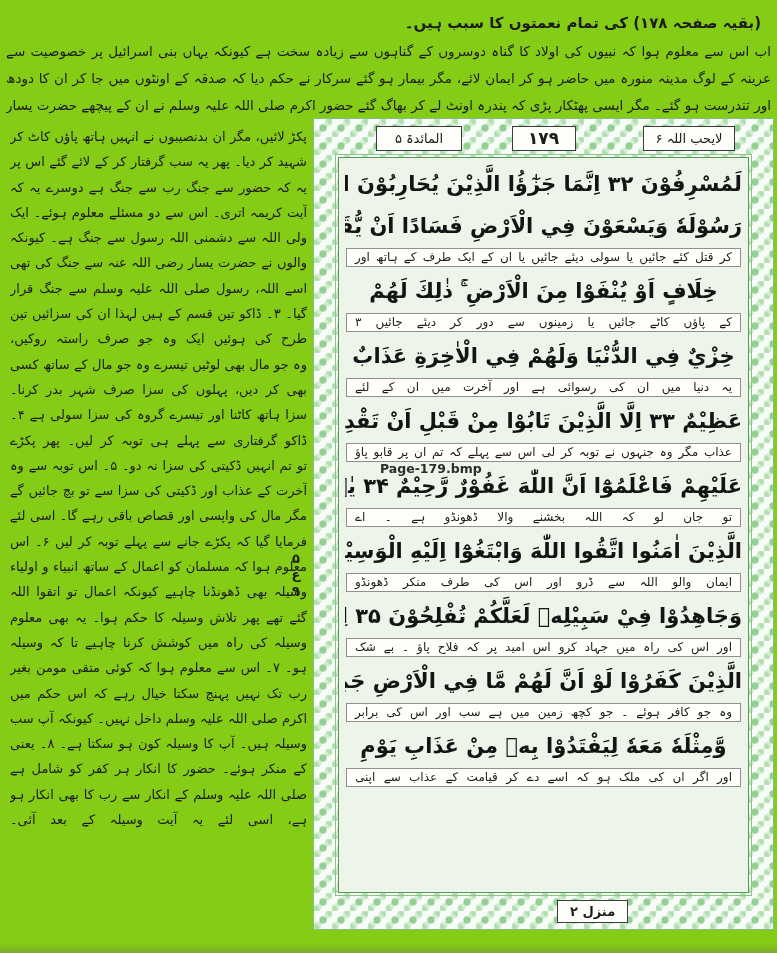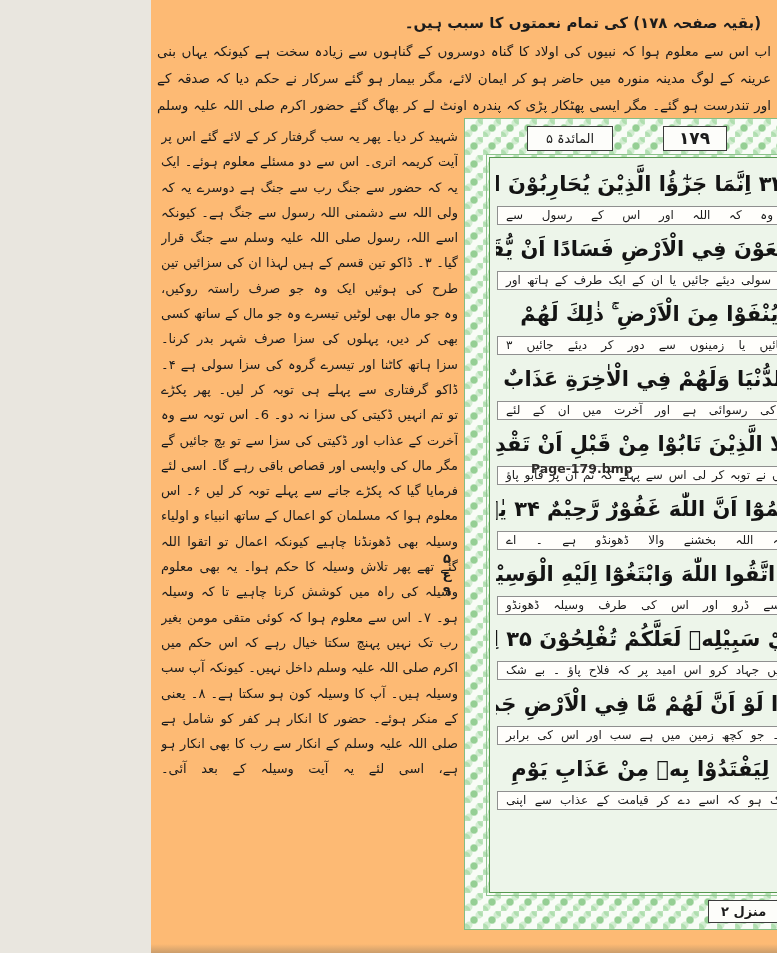"(بقیہ صفحہ ۱۷۸) کی تمام" .page { background: #fdba74 -> #84cc16; width: 626px -> 777px }
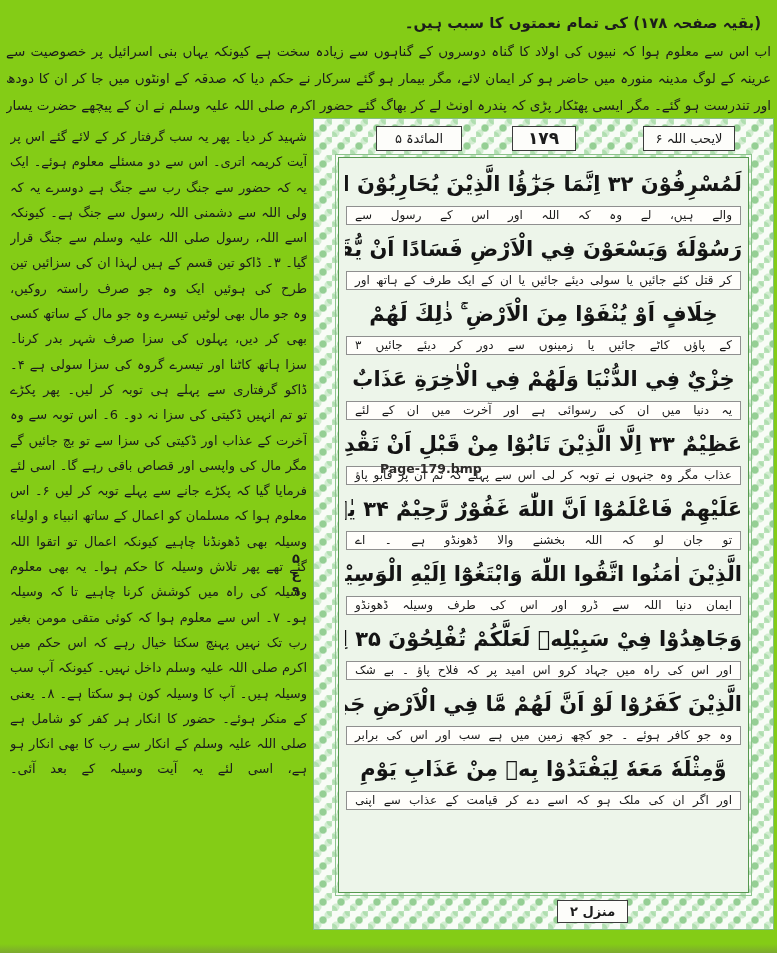"پکڑ لائیں، مگر ان بدنصیبوں" div.c-line { html: none -> <div>پکڑ لائیں، مگر ان بدنصیبوں نے انہیں ہاتھ پاؤں کاٹ کر</div> }
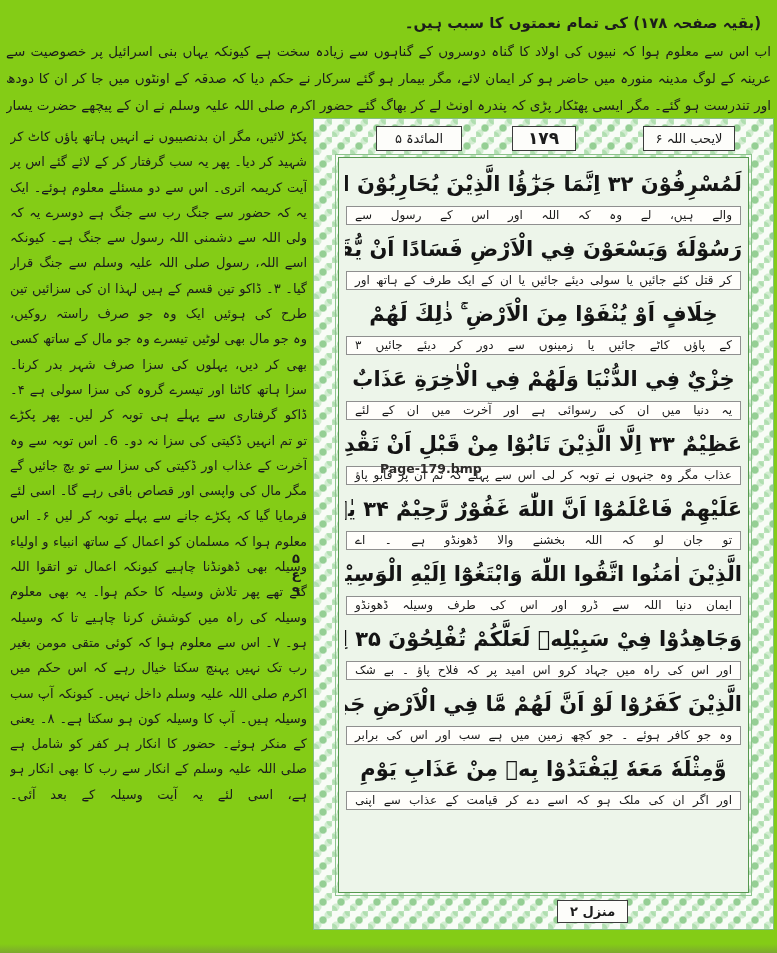"آیت کریمہ اتری۔ اس سے" div.c-line { order: before "یہ کہ حضور سے جنگ" -> after "یہ کہ حضور سے جنگ" }
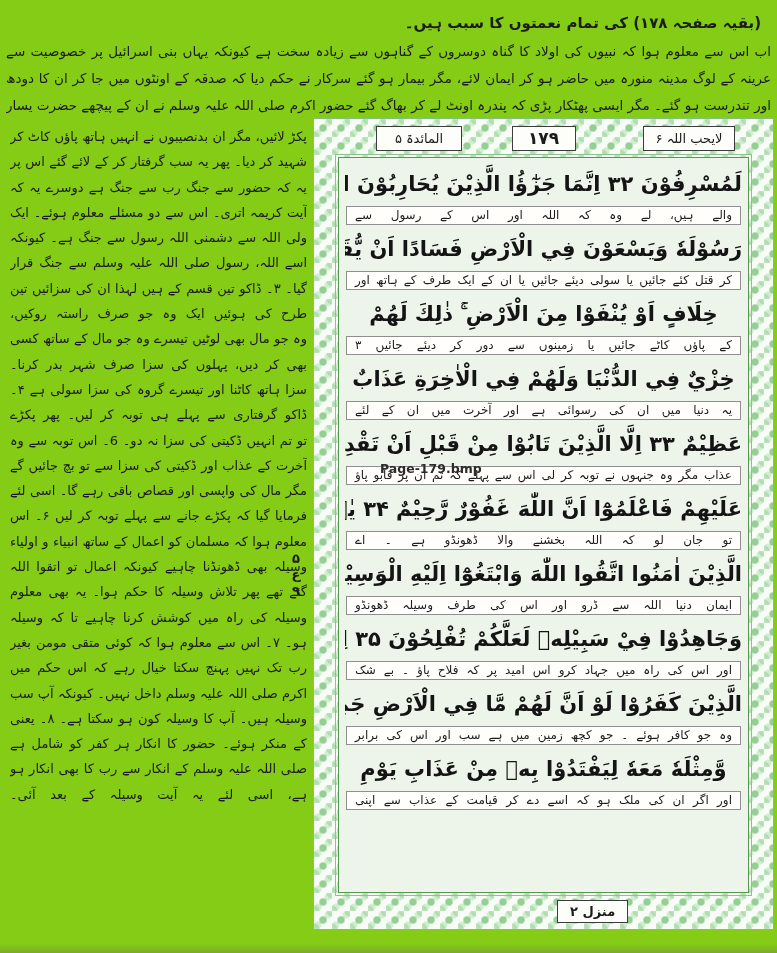"والے ہیں، لے وہ کہ" div.urdu { html: <div>والے ہیں، لے وہ کہ اللہ اور اس کے رسول سے</div> -> none }
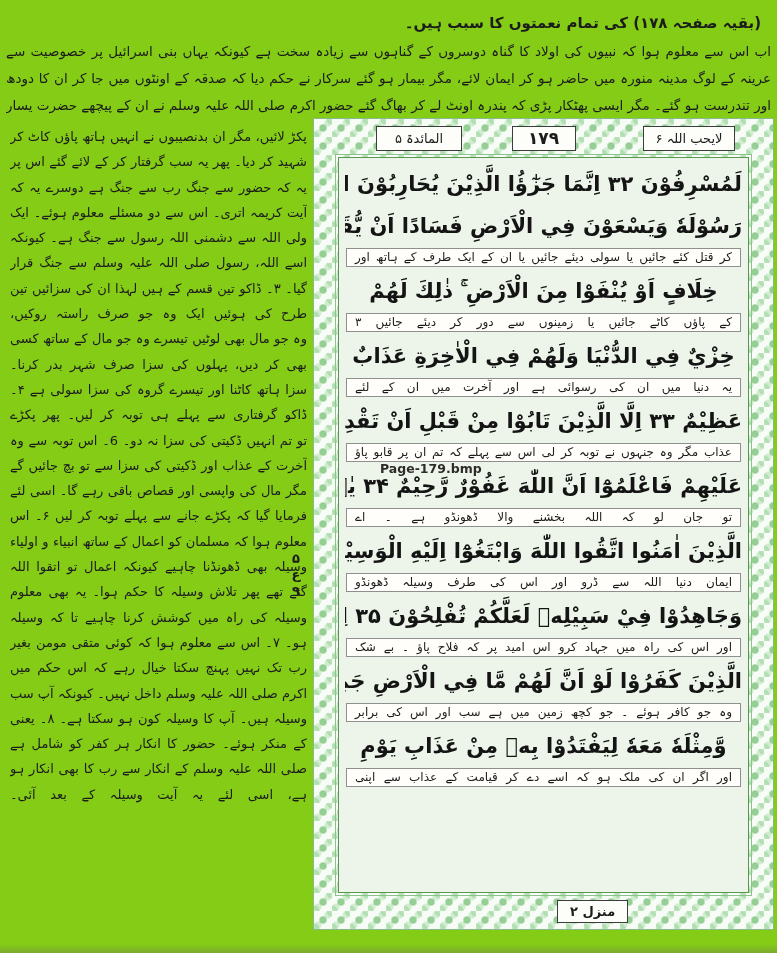"والوں نے حضرت یسار رضی" div.c-line { html: none -> <div>والوں نے حضرت یسار رضی اللہ عنہ سے جنگ کی تھی</div> }
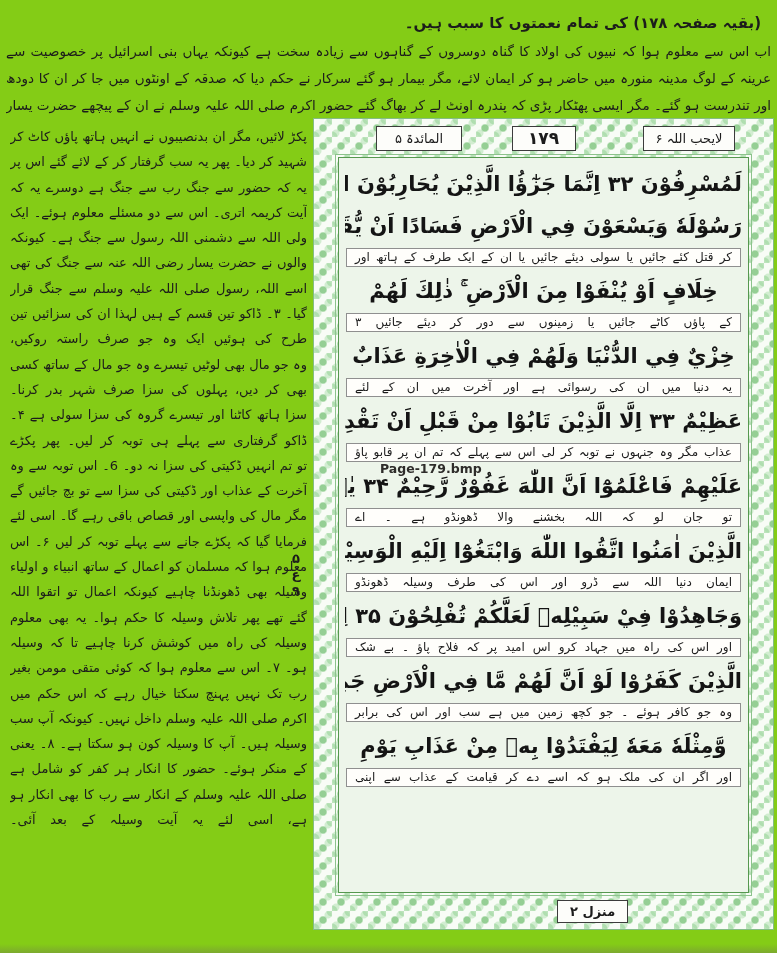"تو تم انہیں ڈکیتی کی" div.c-line { text: 6 -> ۵ }
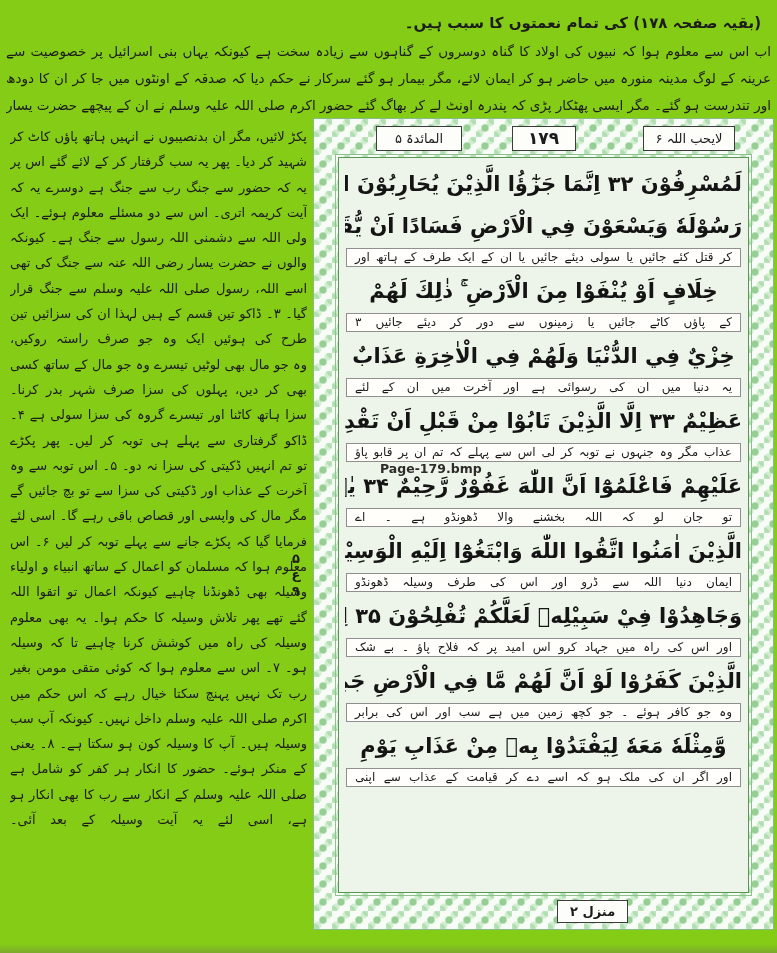"ایمان دنیا اللہ سے ڈرو" div.urdu { text: دنیا اللہ سے ڈرو اور اس کی طرف وسیلہ -> والو اللہ سے ڈرو اور اس کی طرف منکر }
